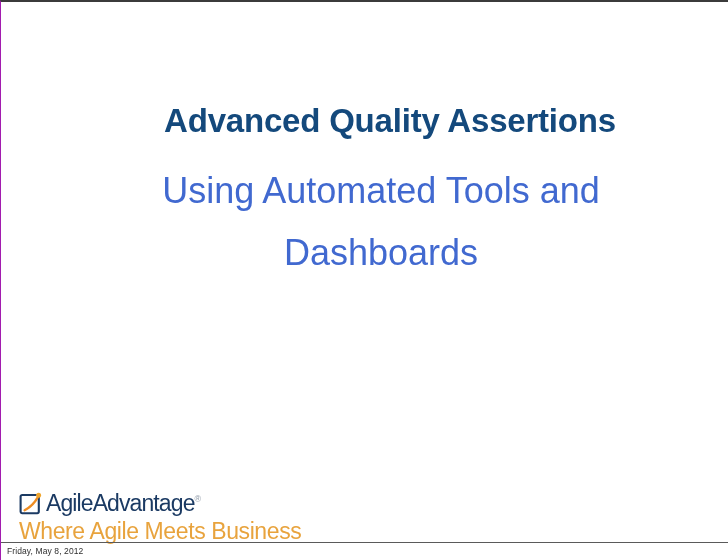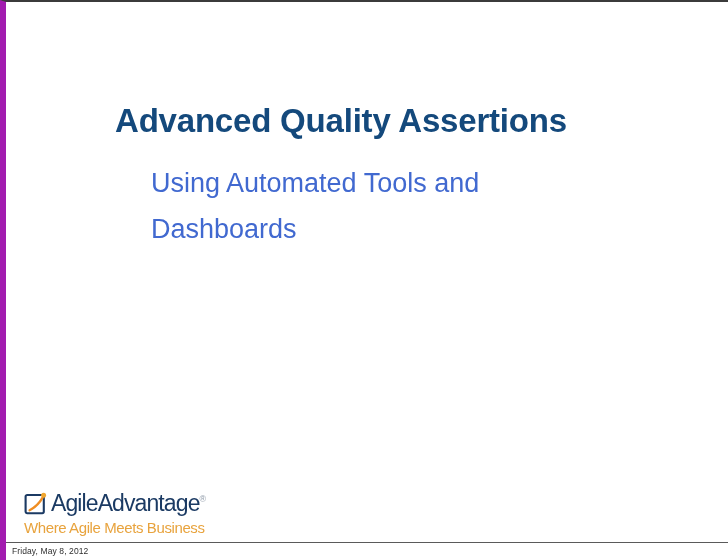"Advanced Quality Assertions" #slide { border-left: 6px solid #a21caf -> 1px solid #a21caf; text-align: none -> center }
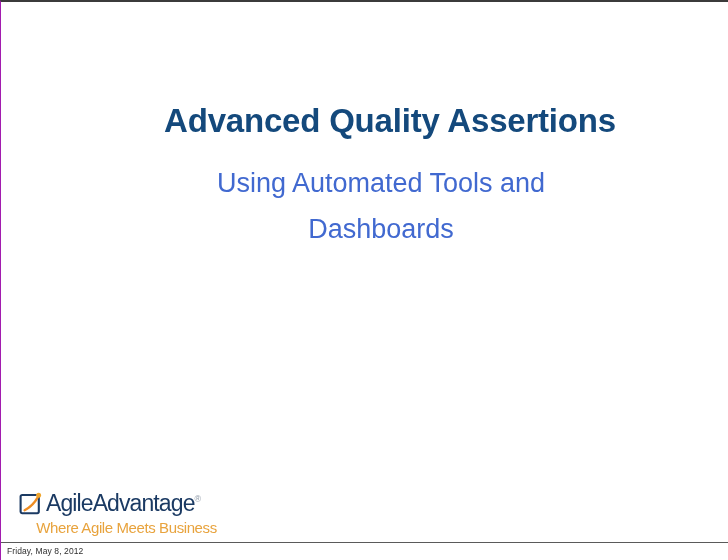"Using Automated Tools and Dashboards" #slide-subtitle { font-size: 27px -> 36px }
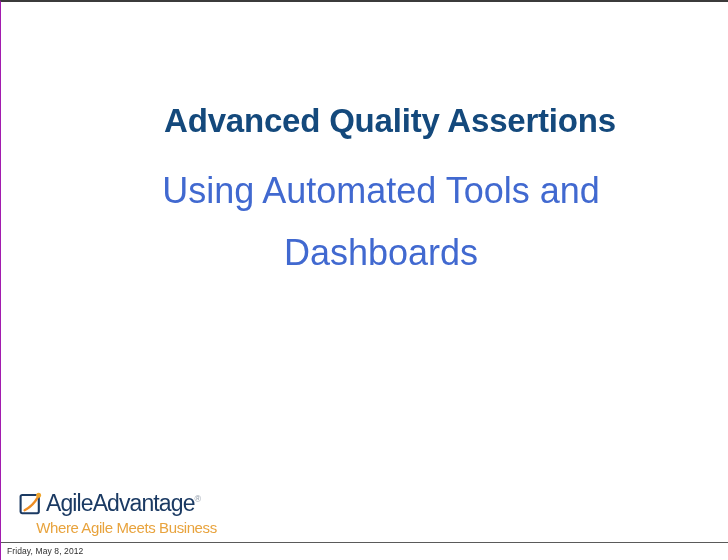"Where Agile Meets Business" #logo-tagline { font-size: 15px -> 23px }
